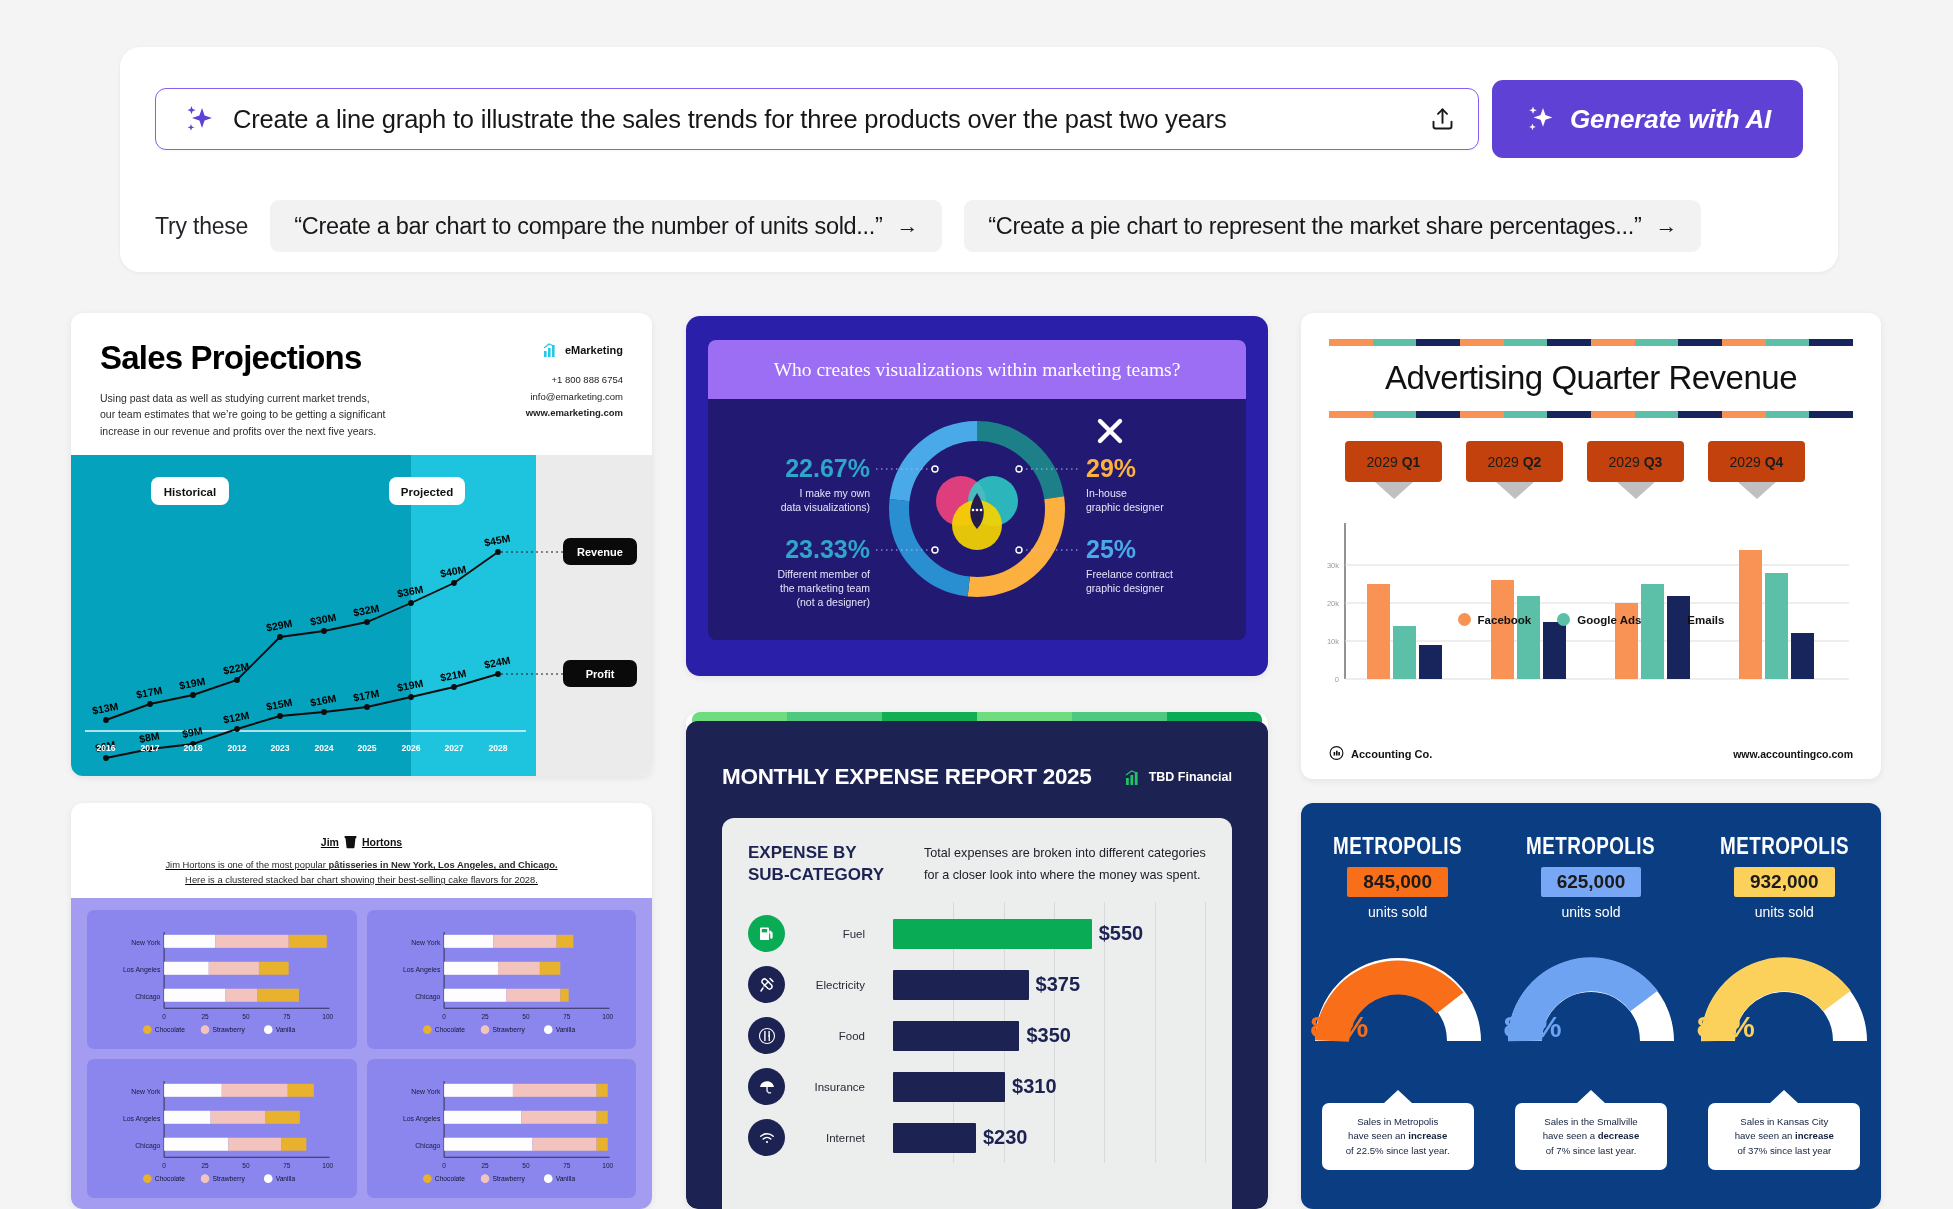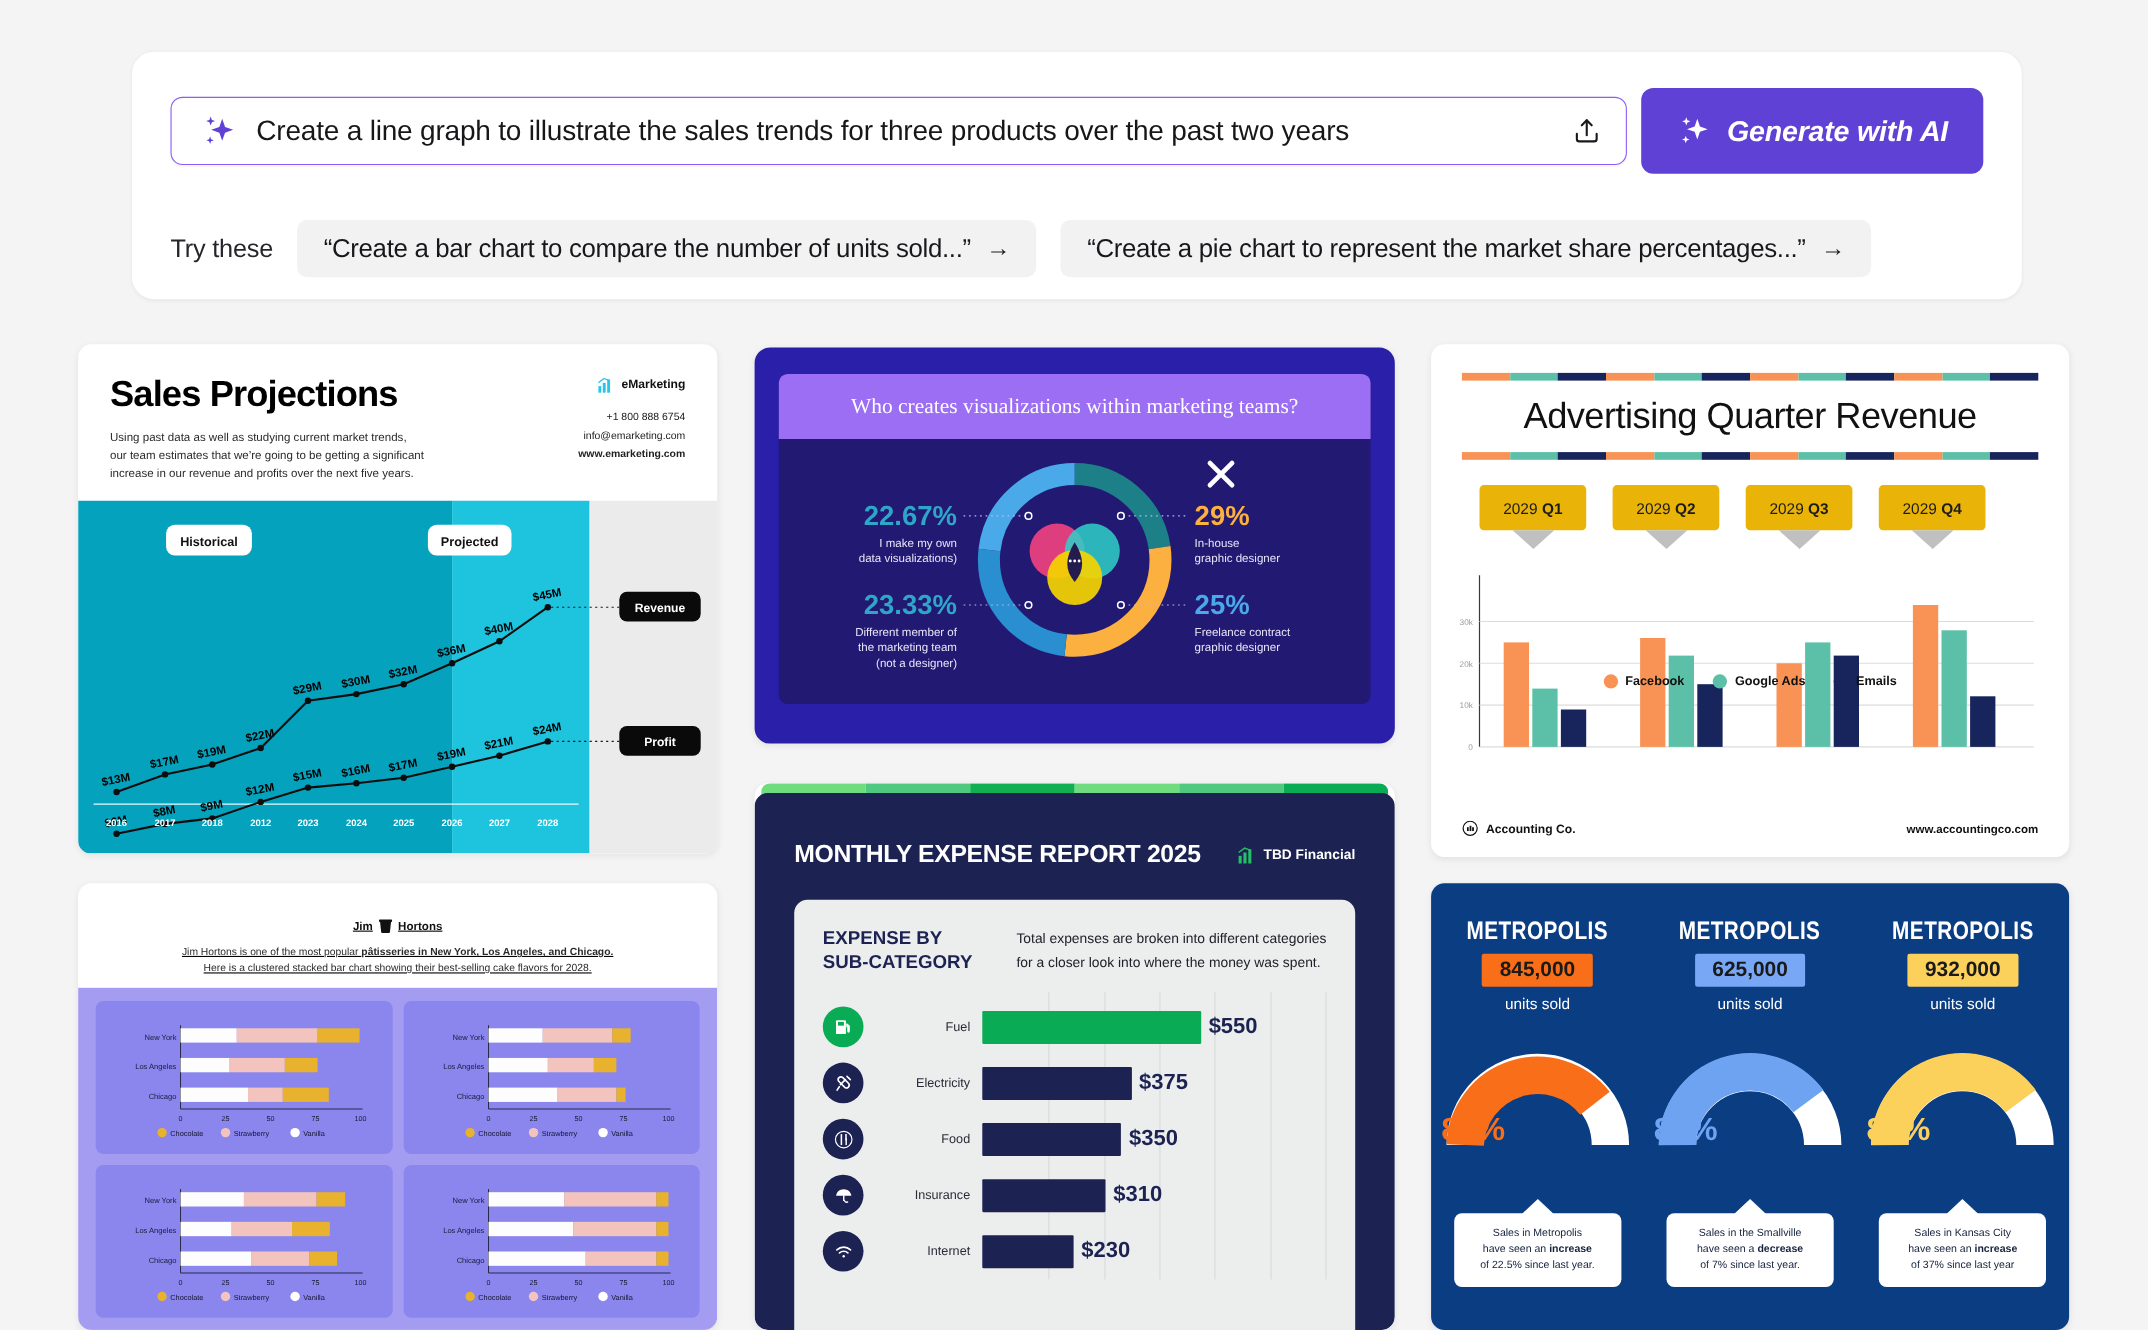"2029" .adv-tab-body { background: #eab308 -> #c2410c }
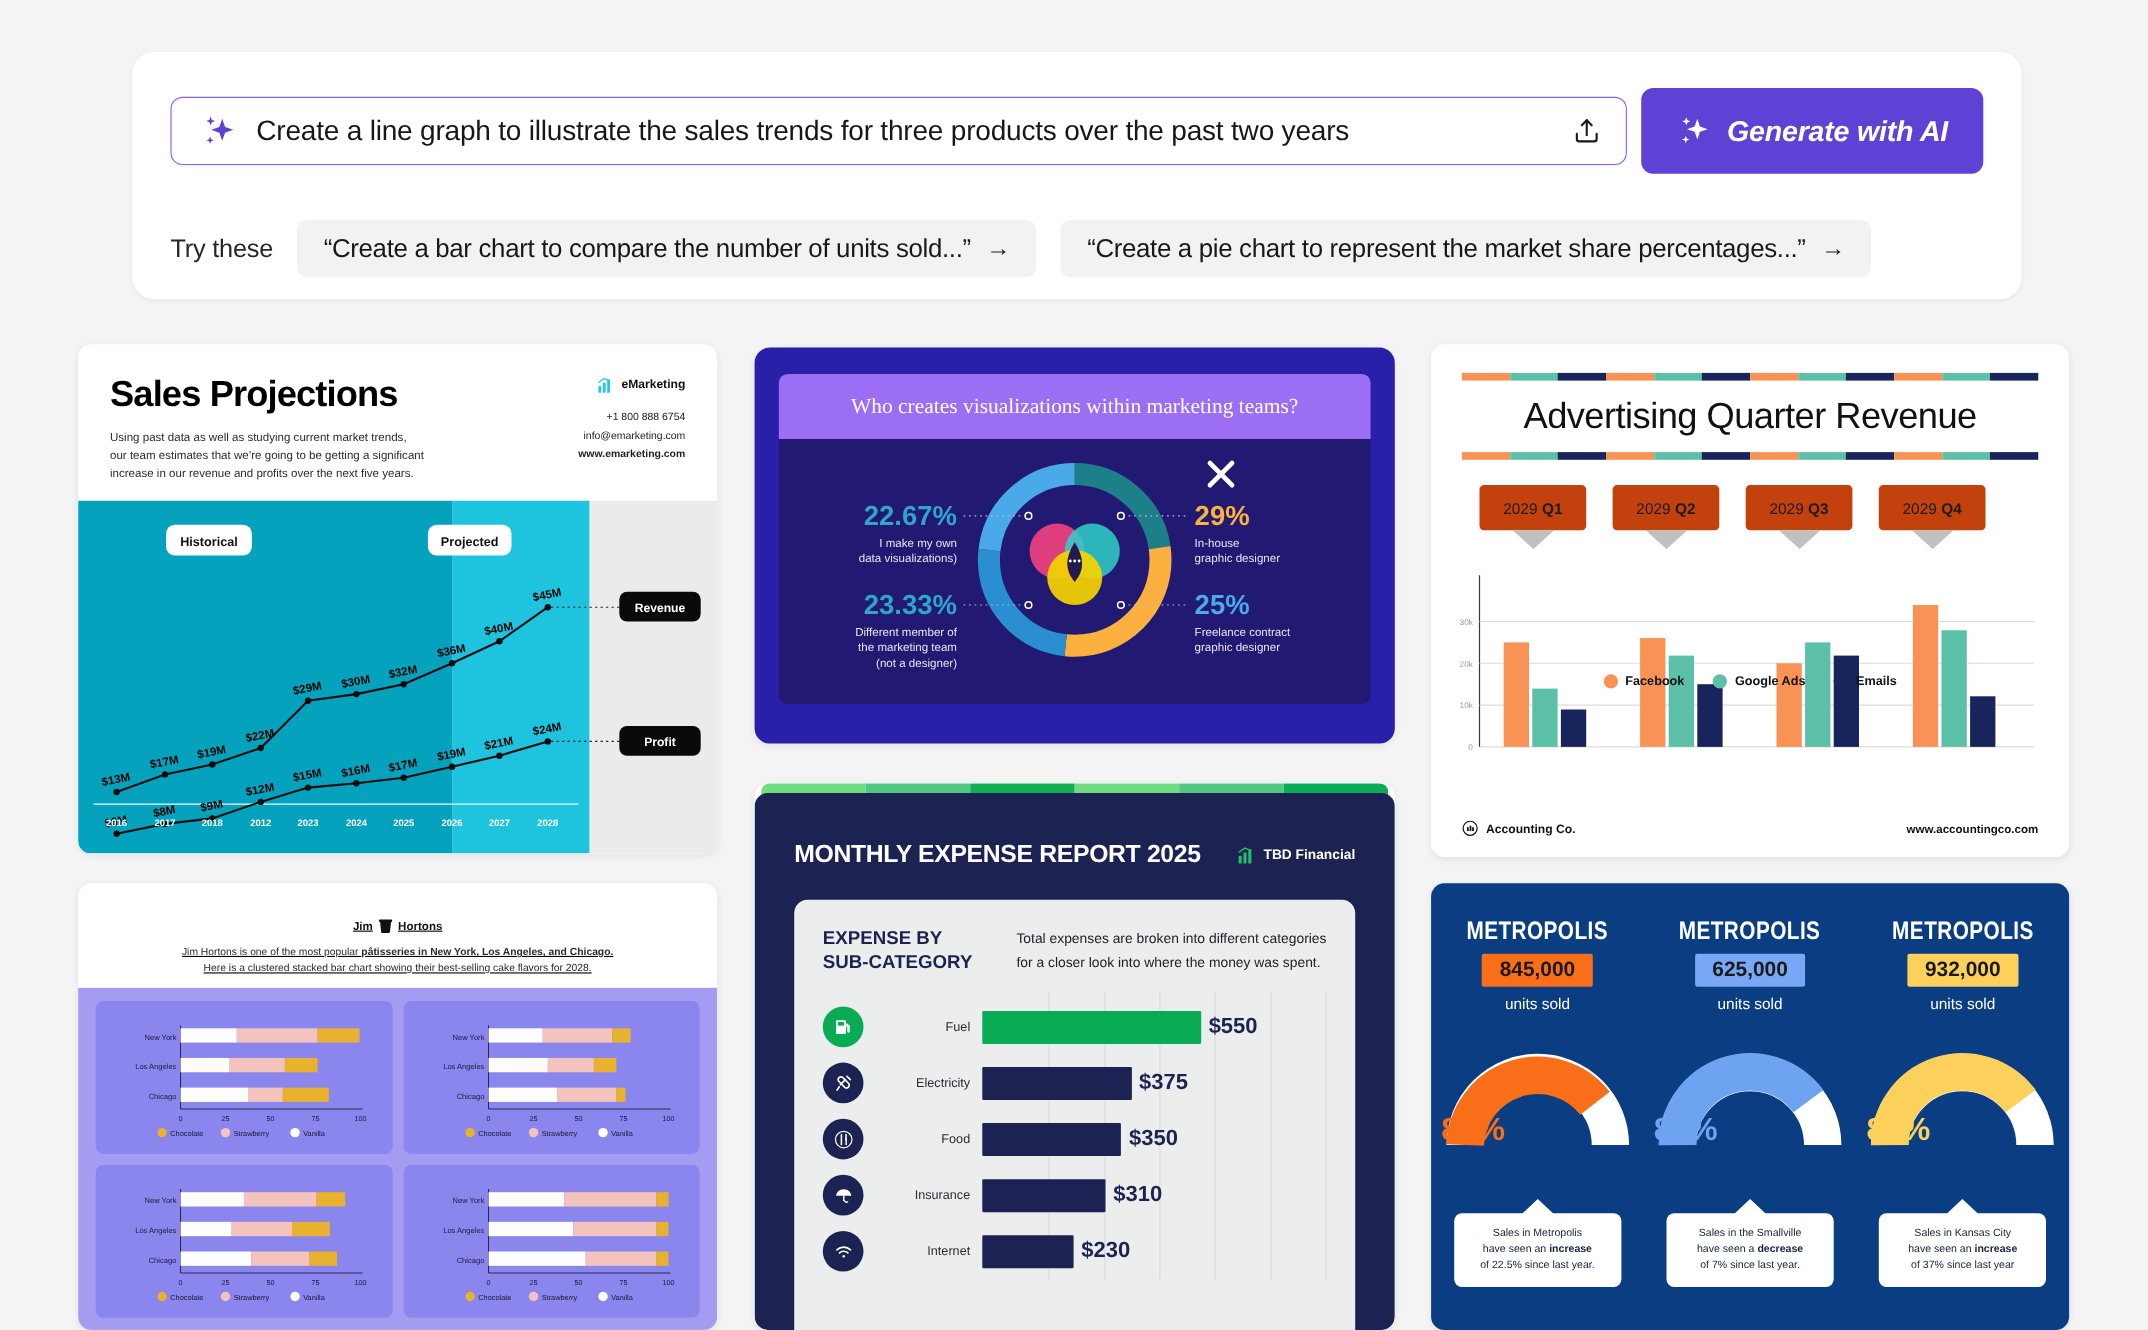"Fuel" .exp-name { padding-right: 11px -> 28px }
